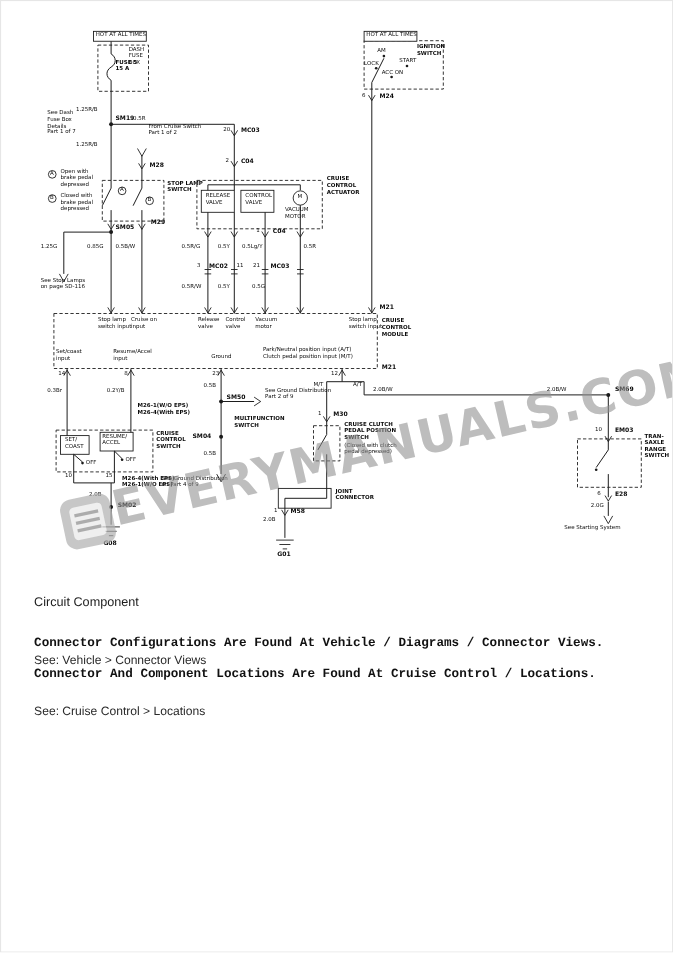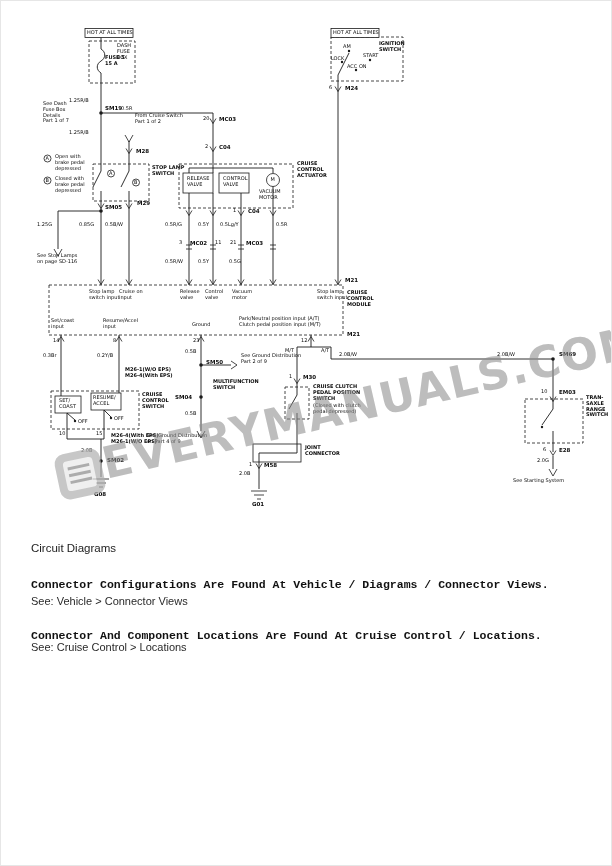"Circuit Diagrams" div.foot { text: Diagrams -> Component }
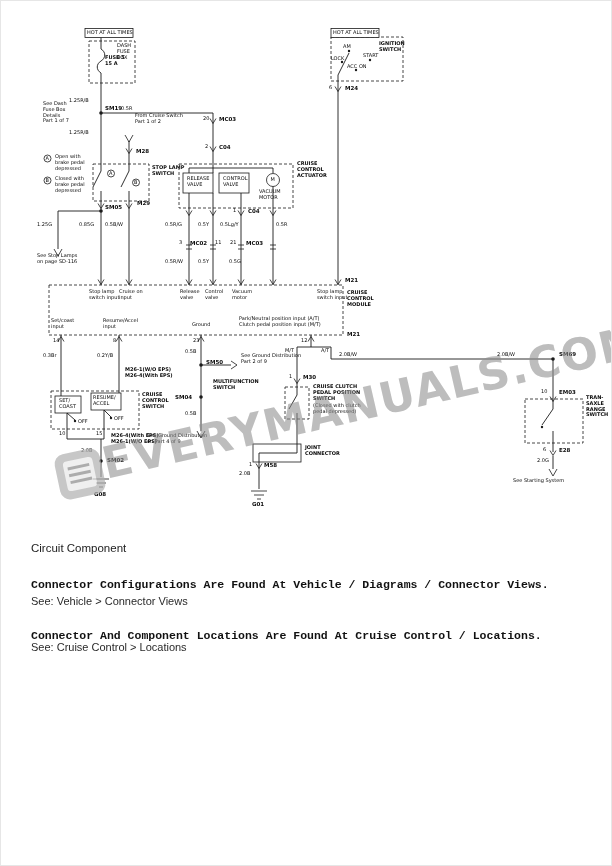"Connector And Component Locations Are" div.foot { top: 628px -> 605px }
